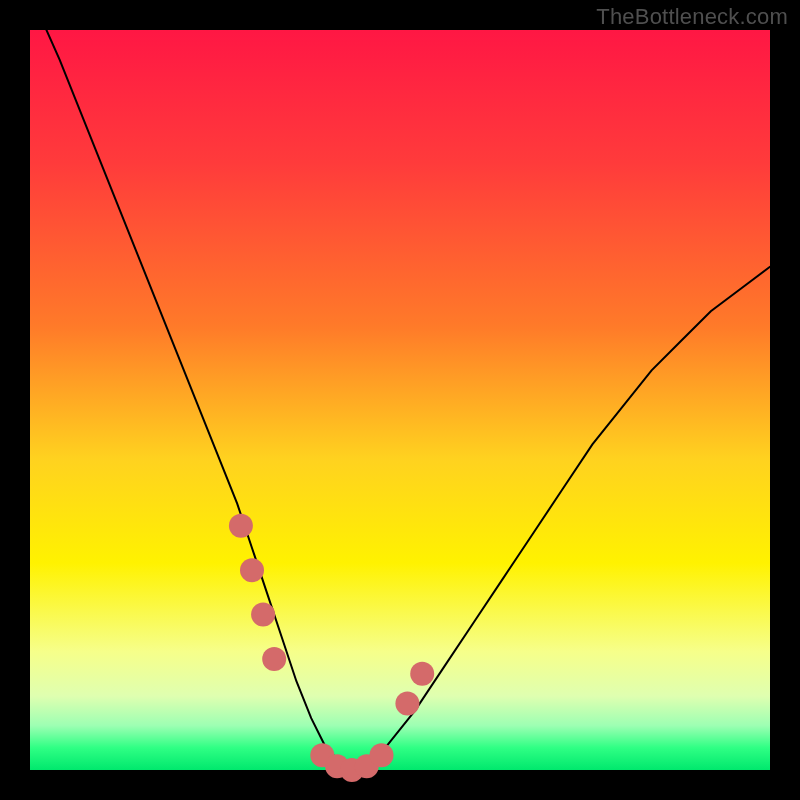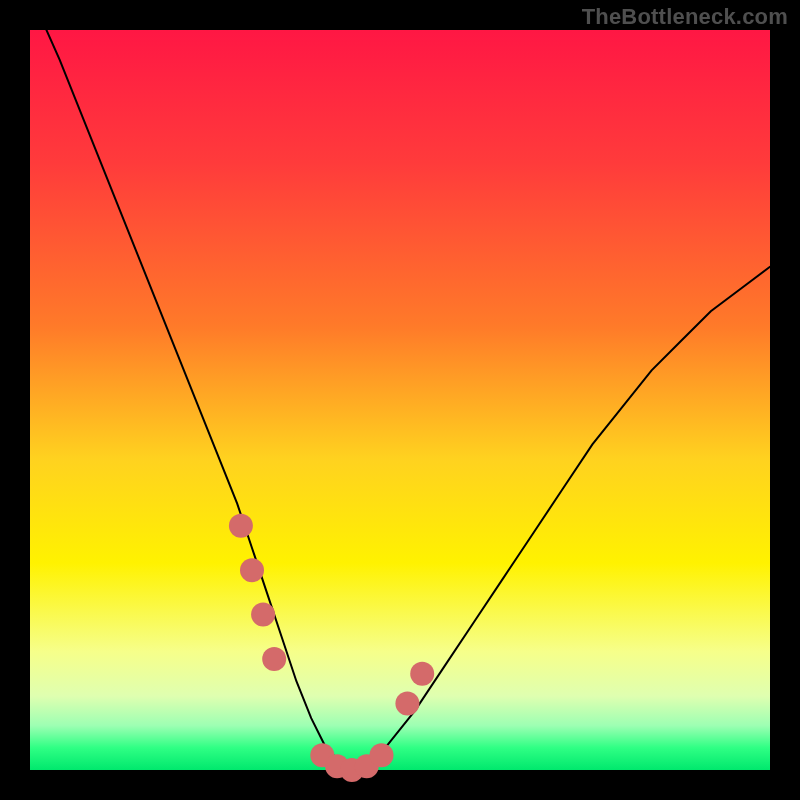"TheBottleneck.com" .watermark { font-weight: 700 -> 400 }
